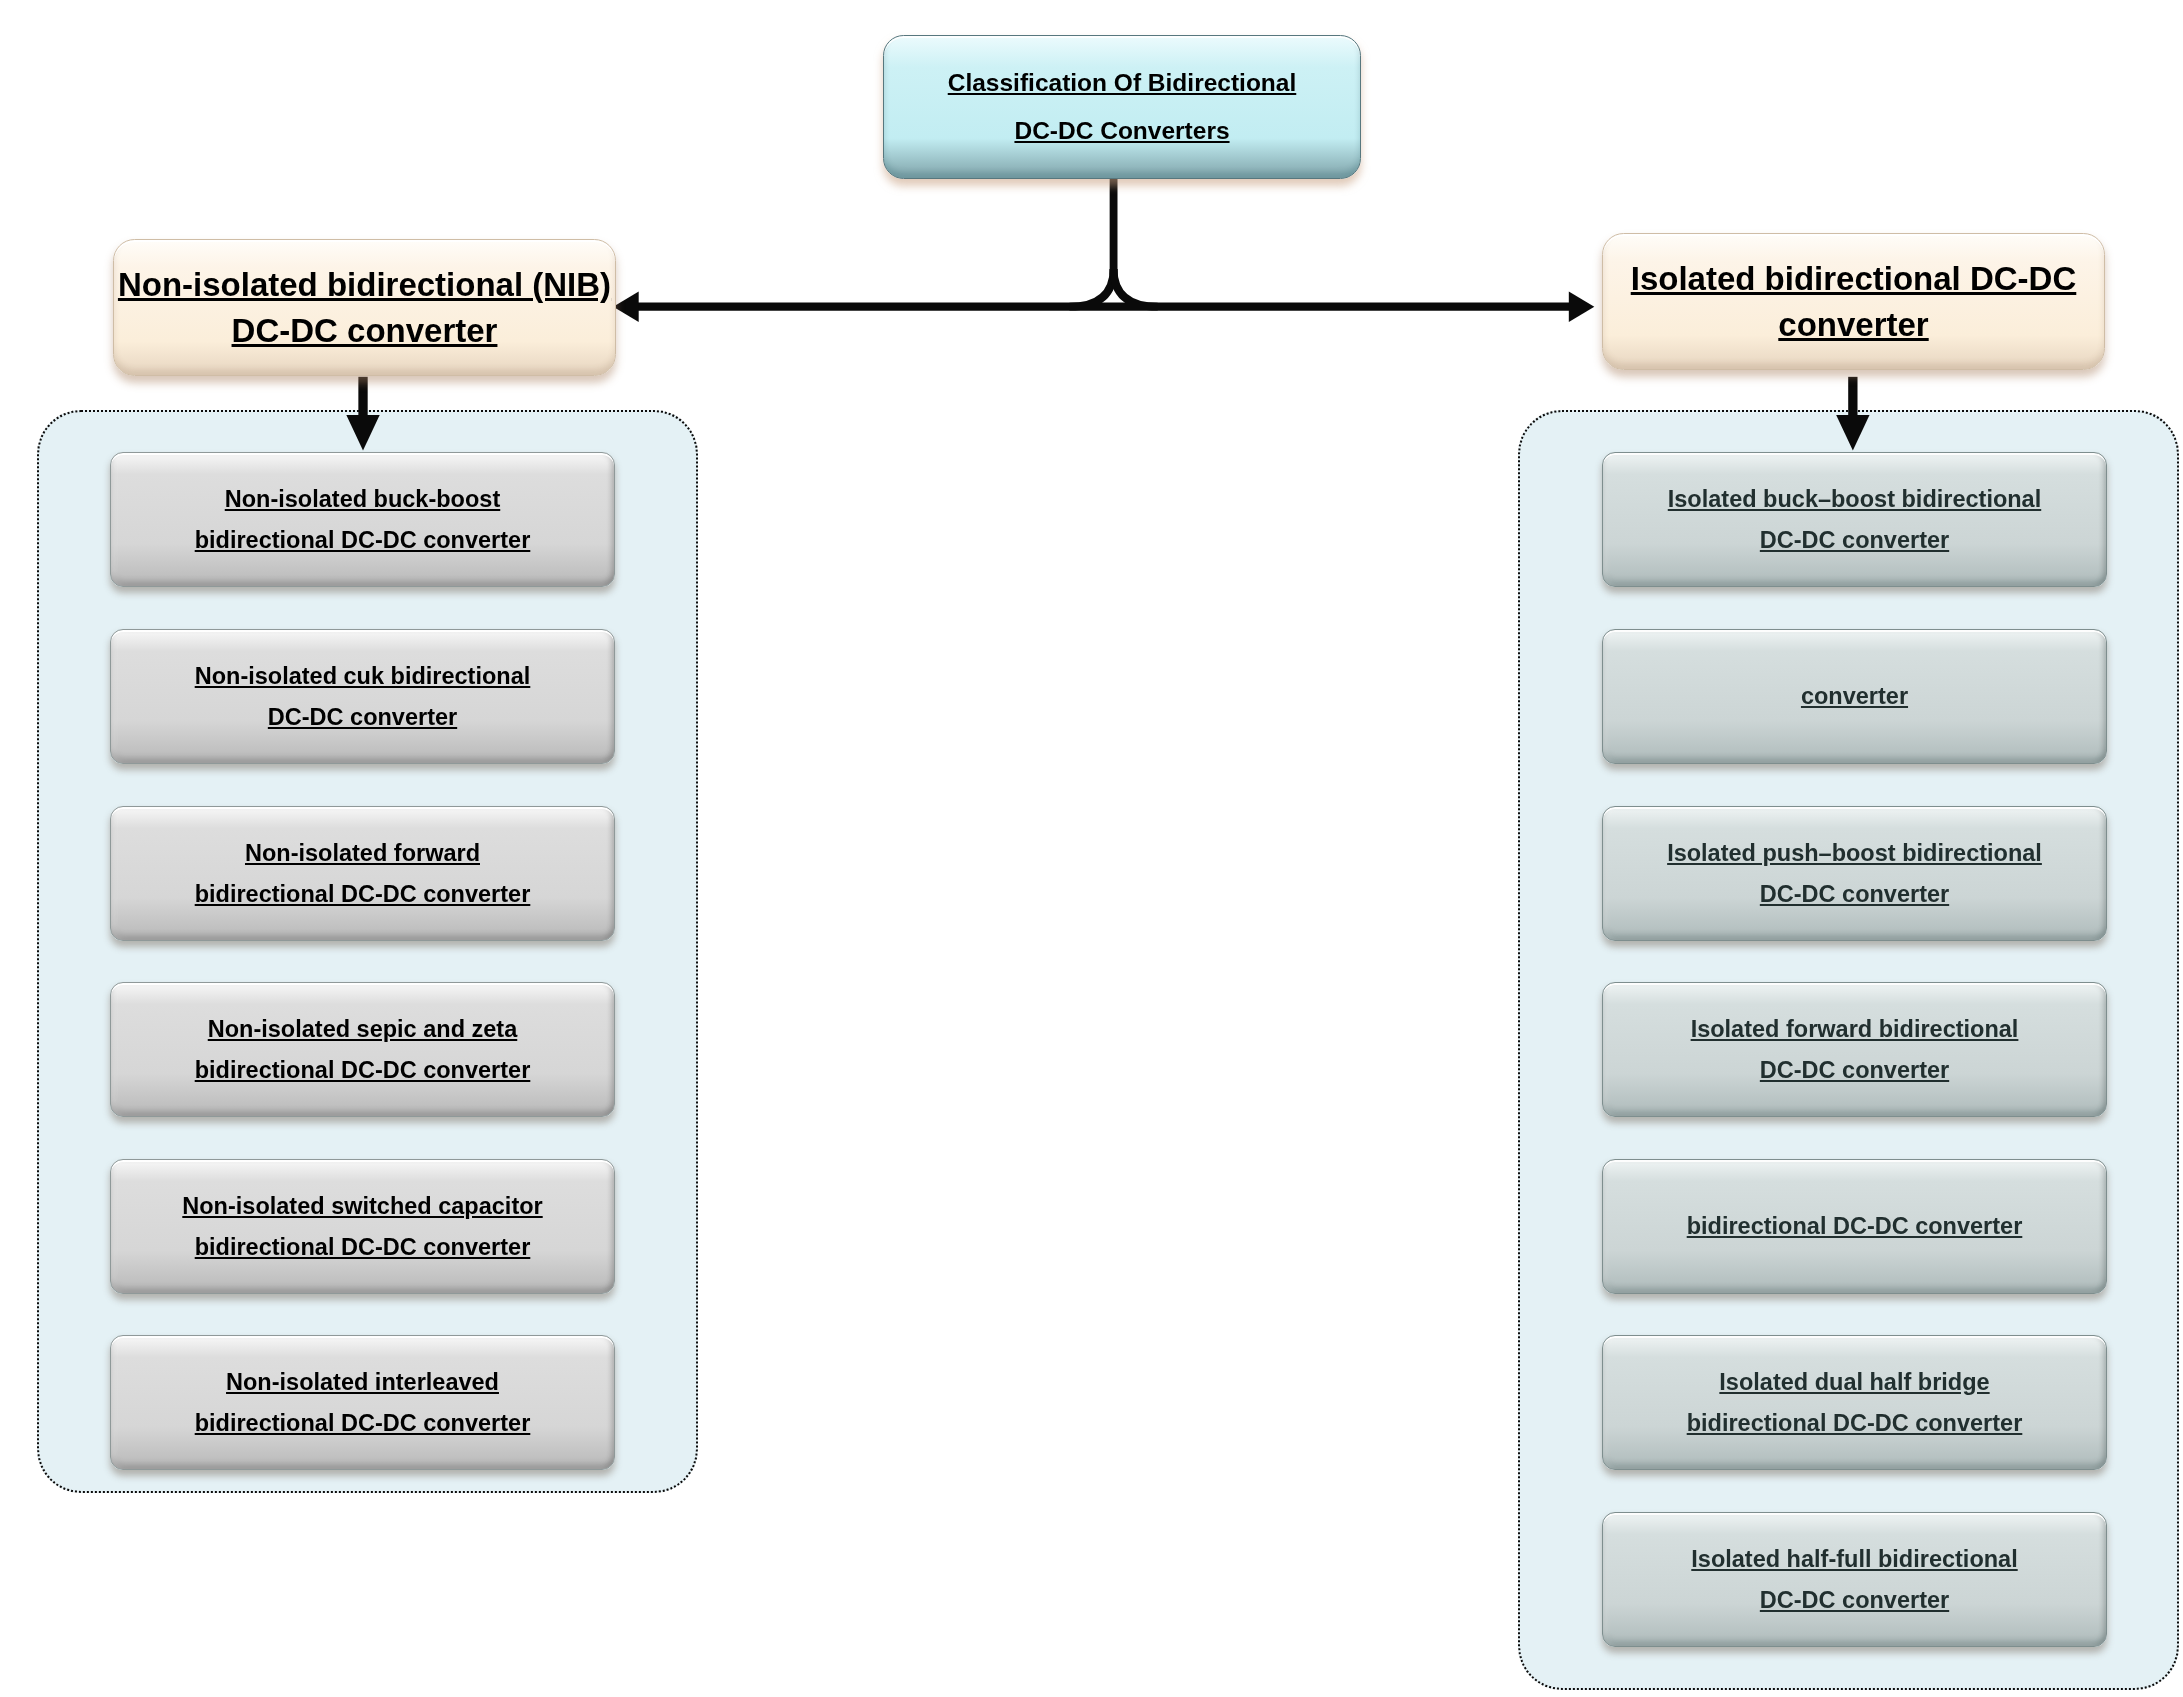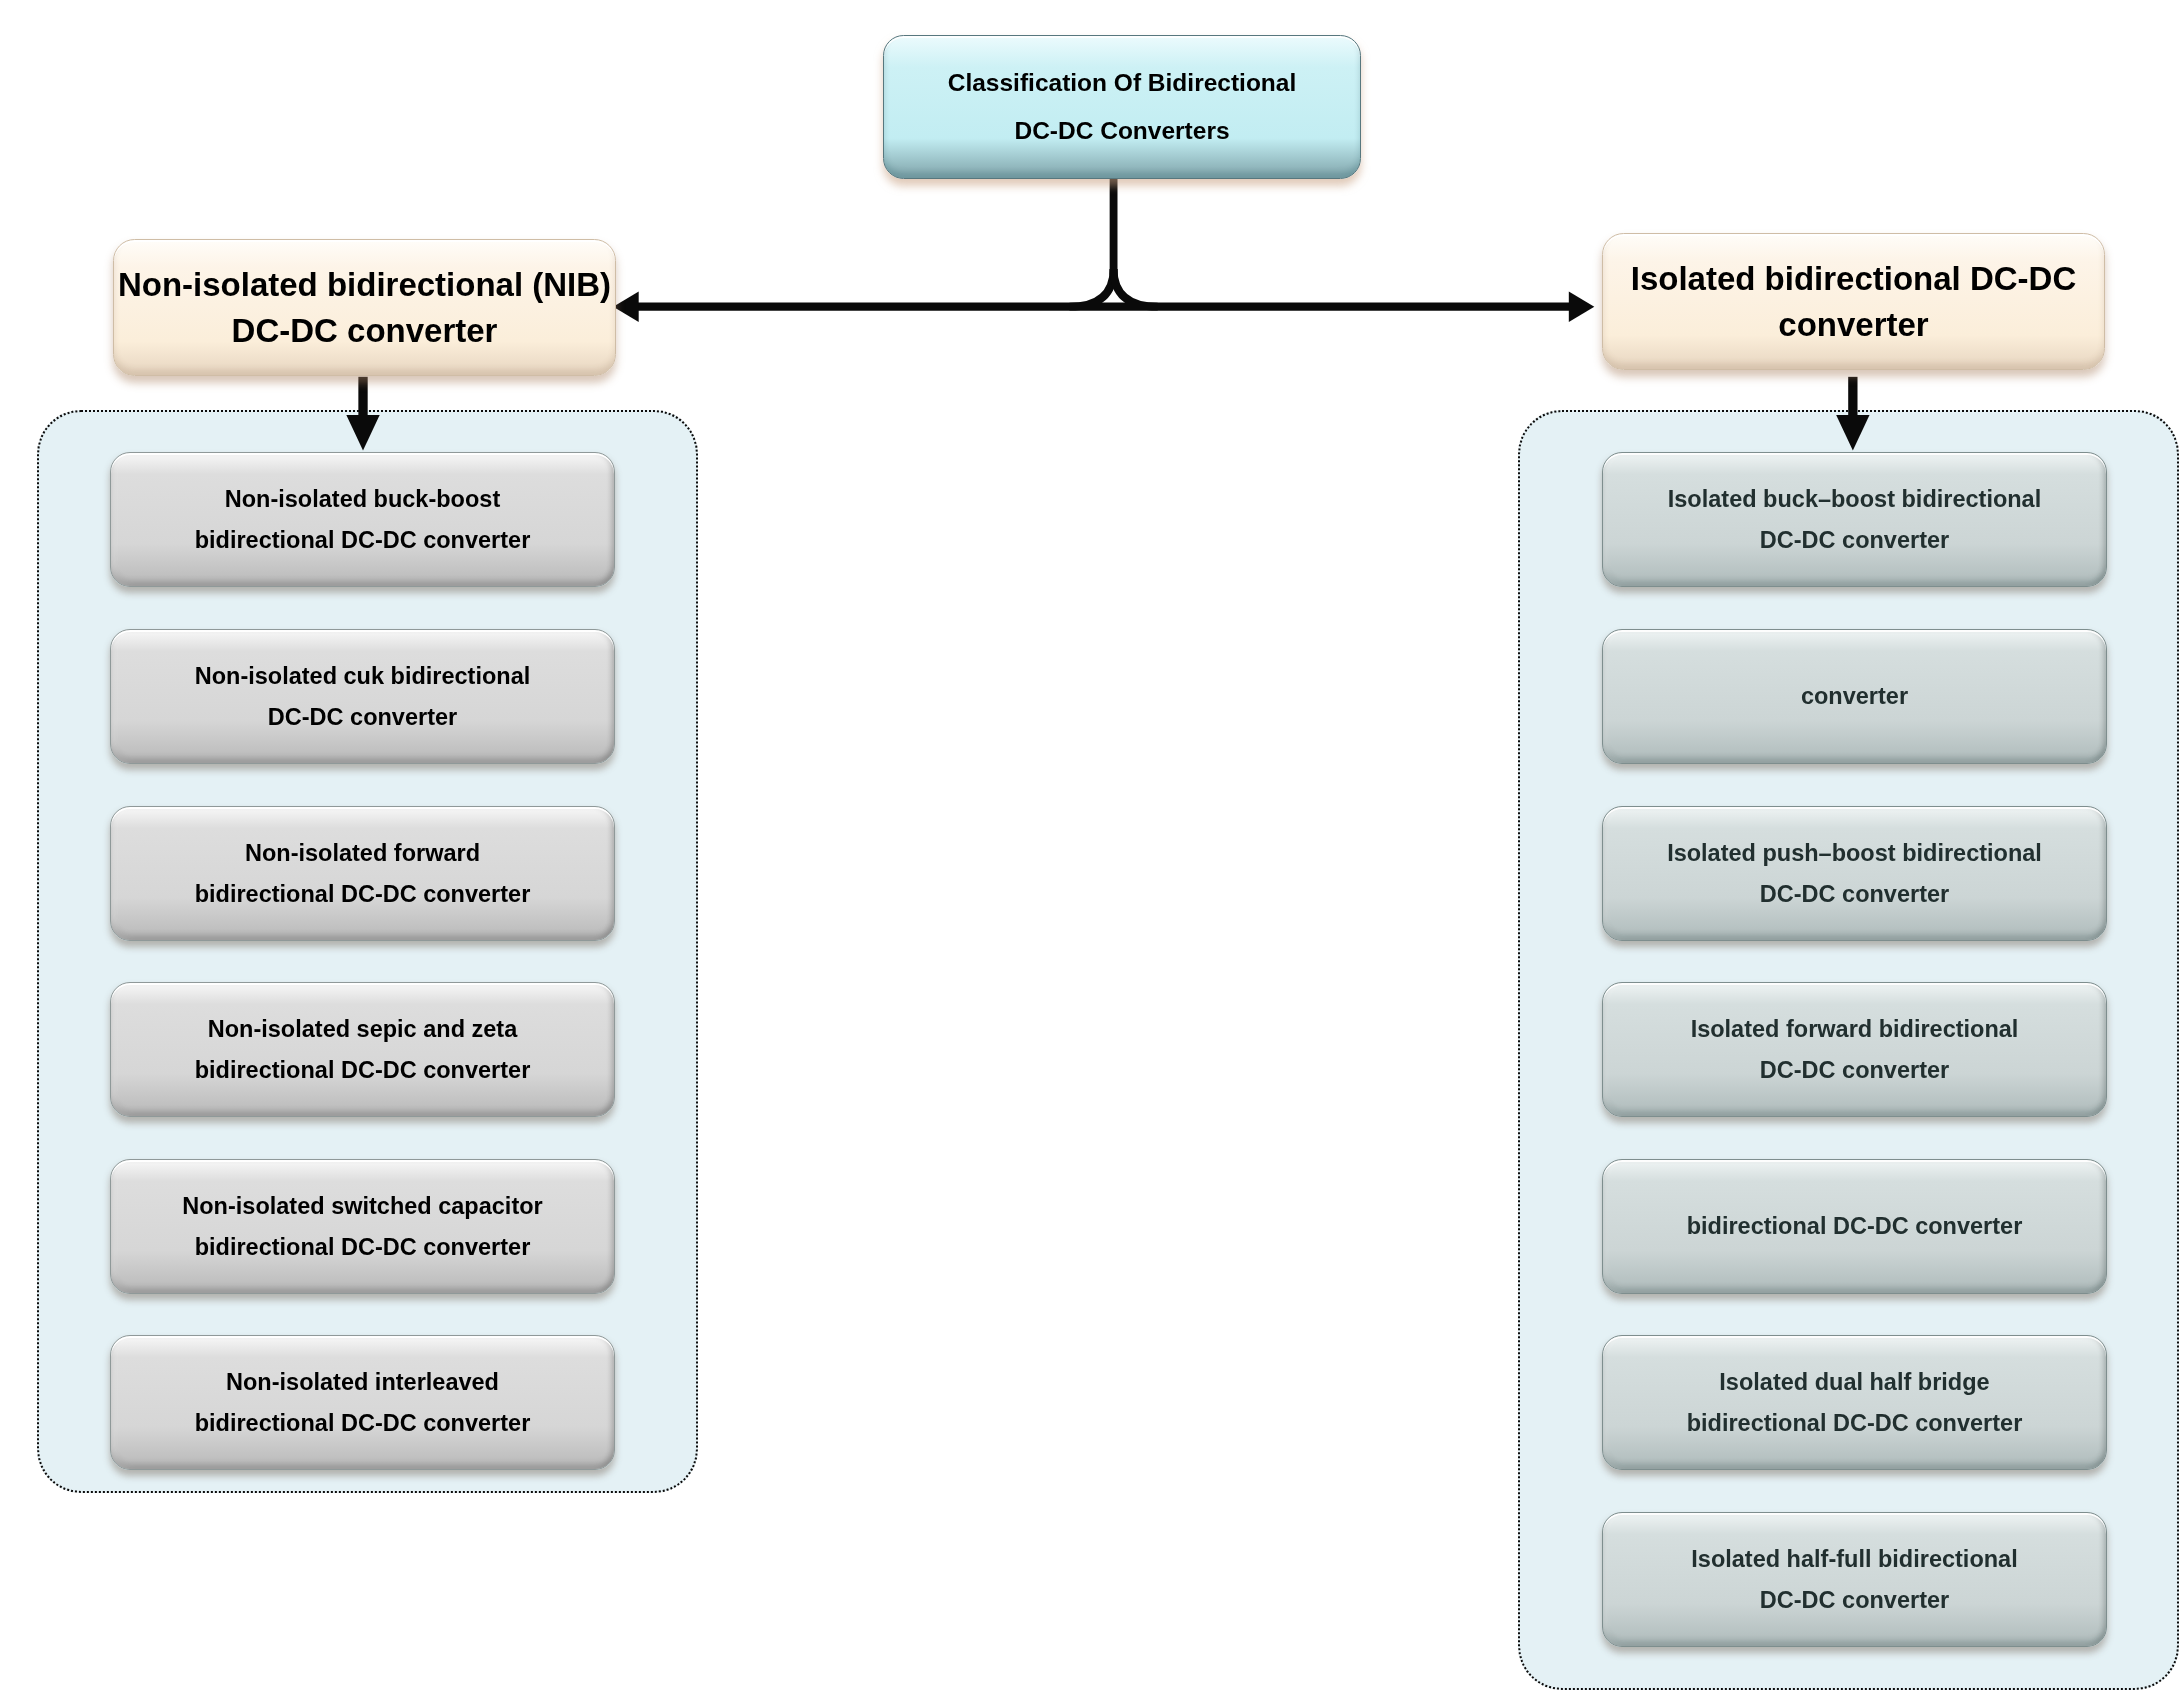"Classification Of Bidirectional" .ln { text-decoration: none -> underline }
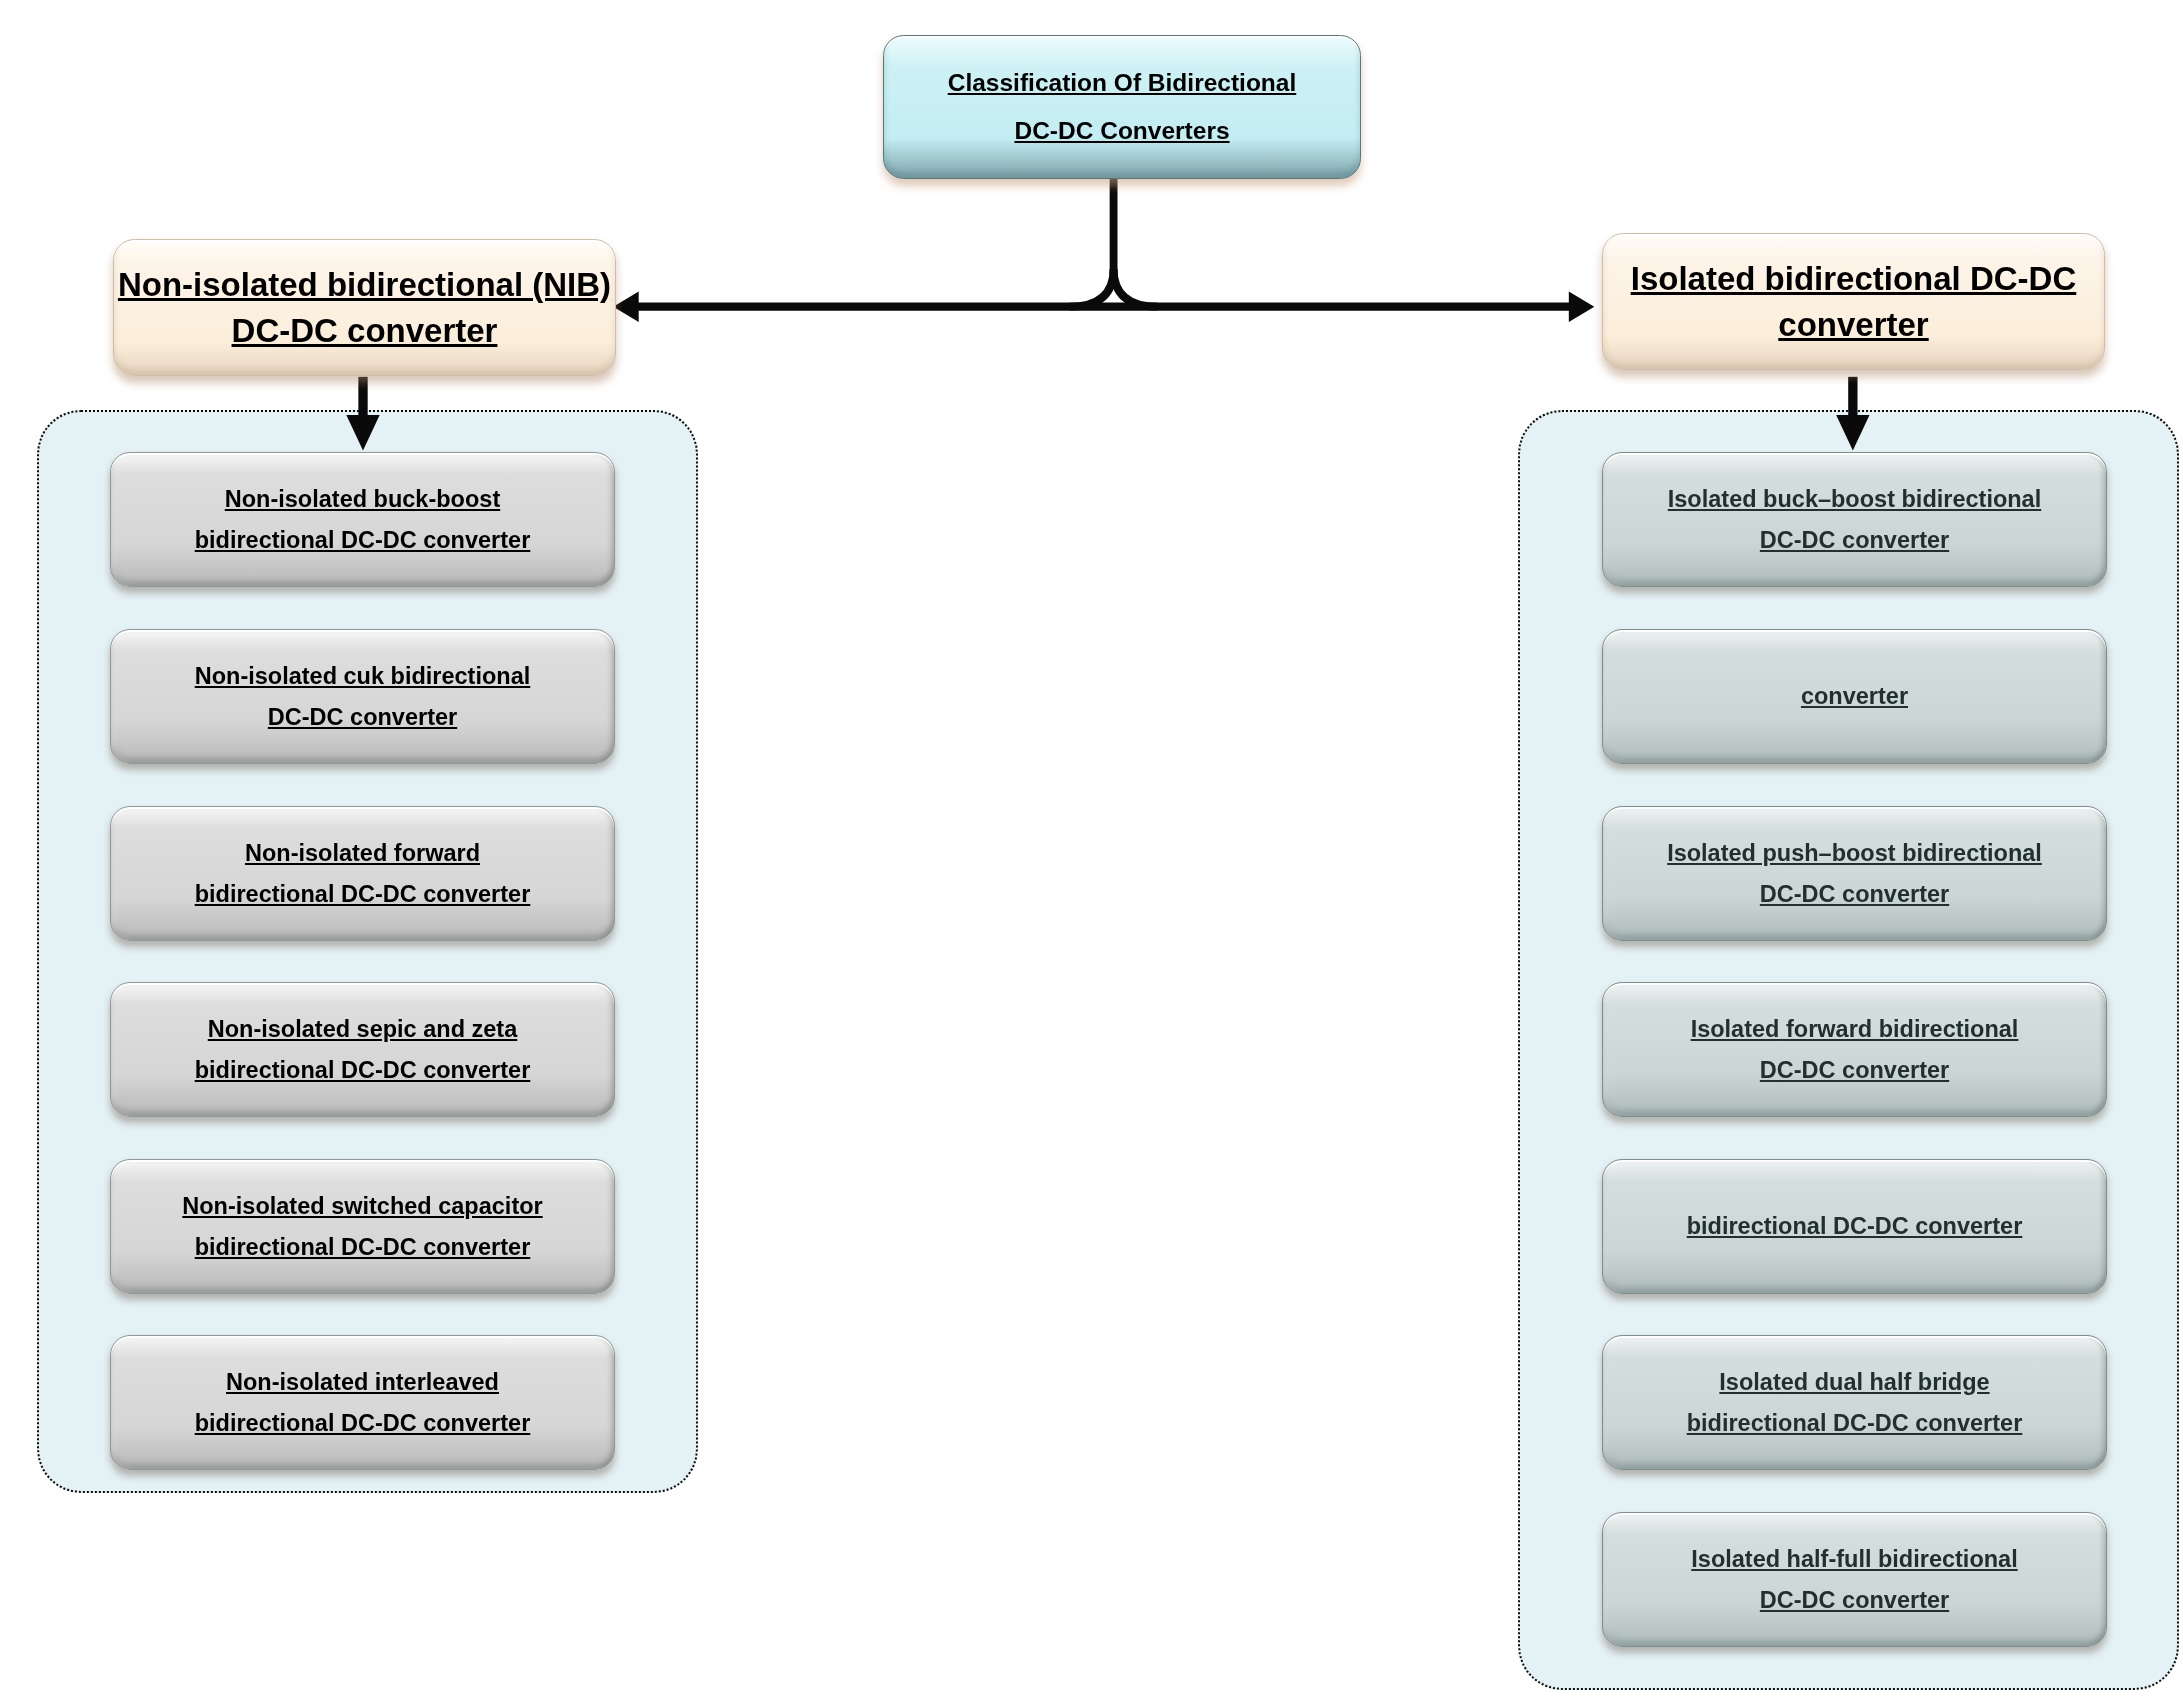"Non-isolated buck-boost" .item { border-radius: 20px -> 13px }
